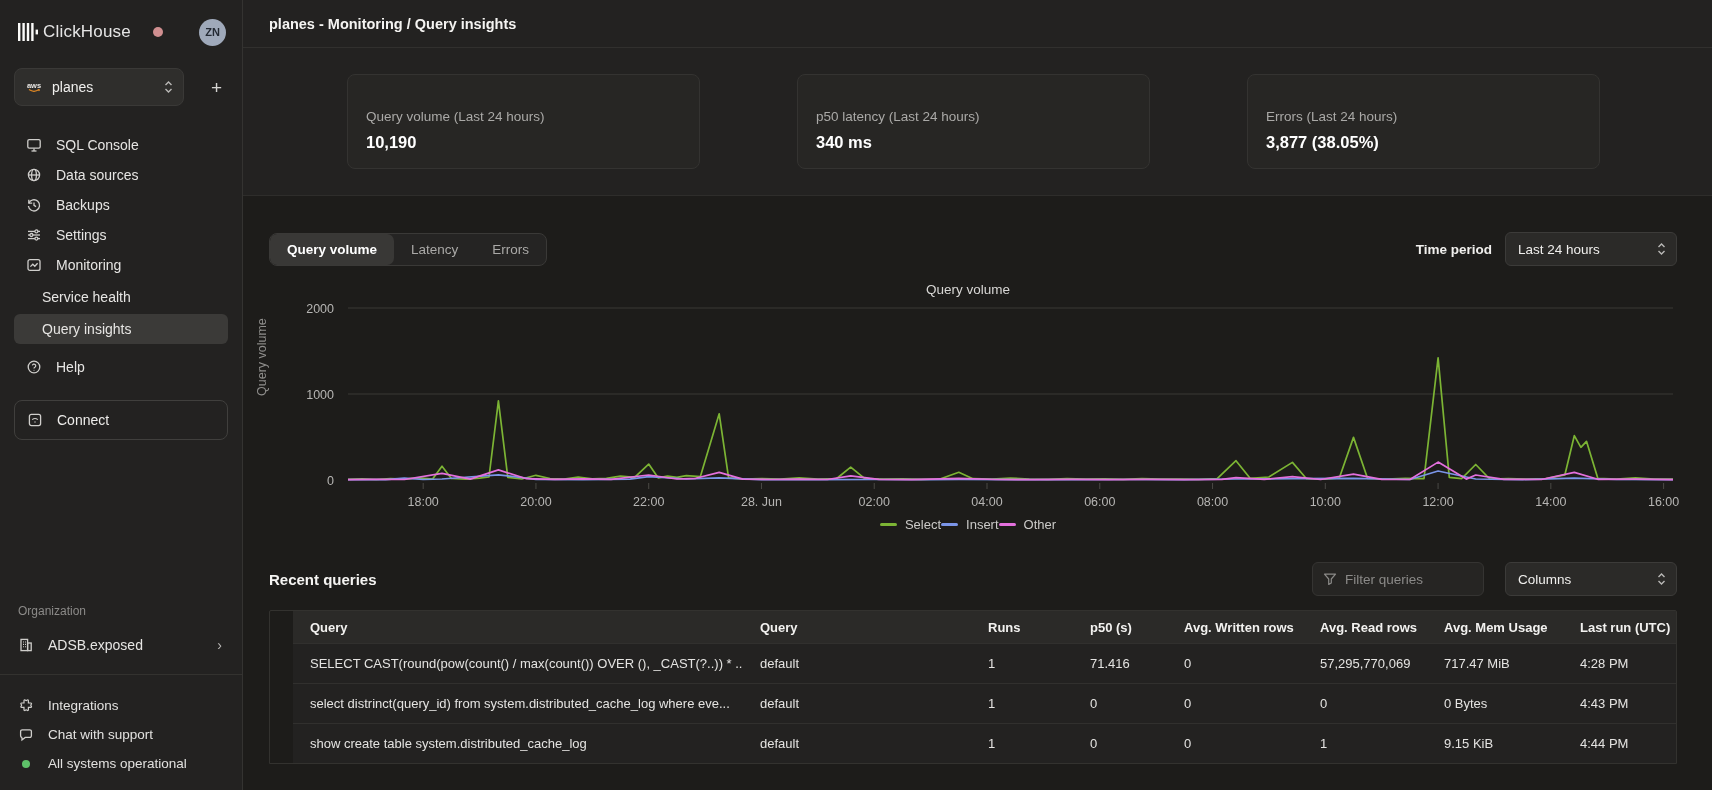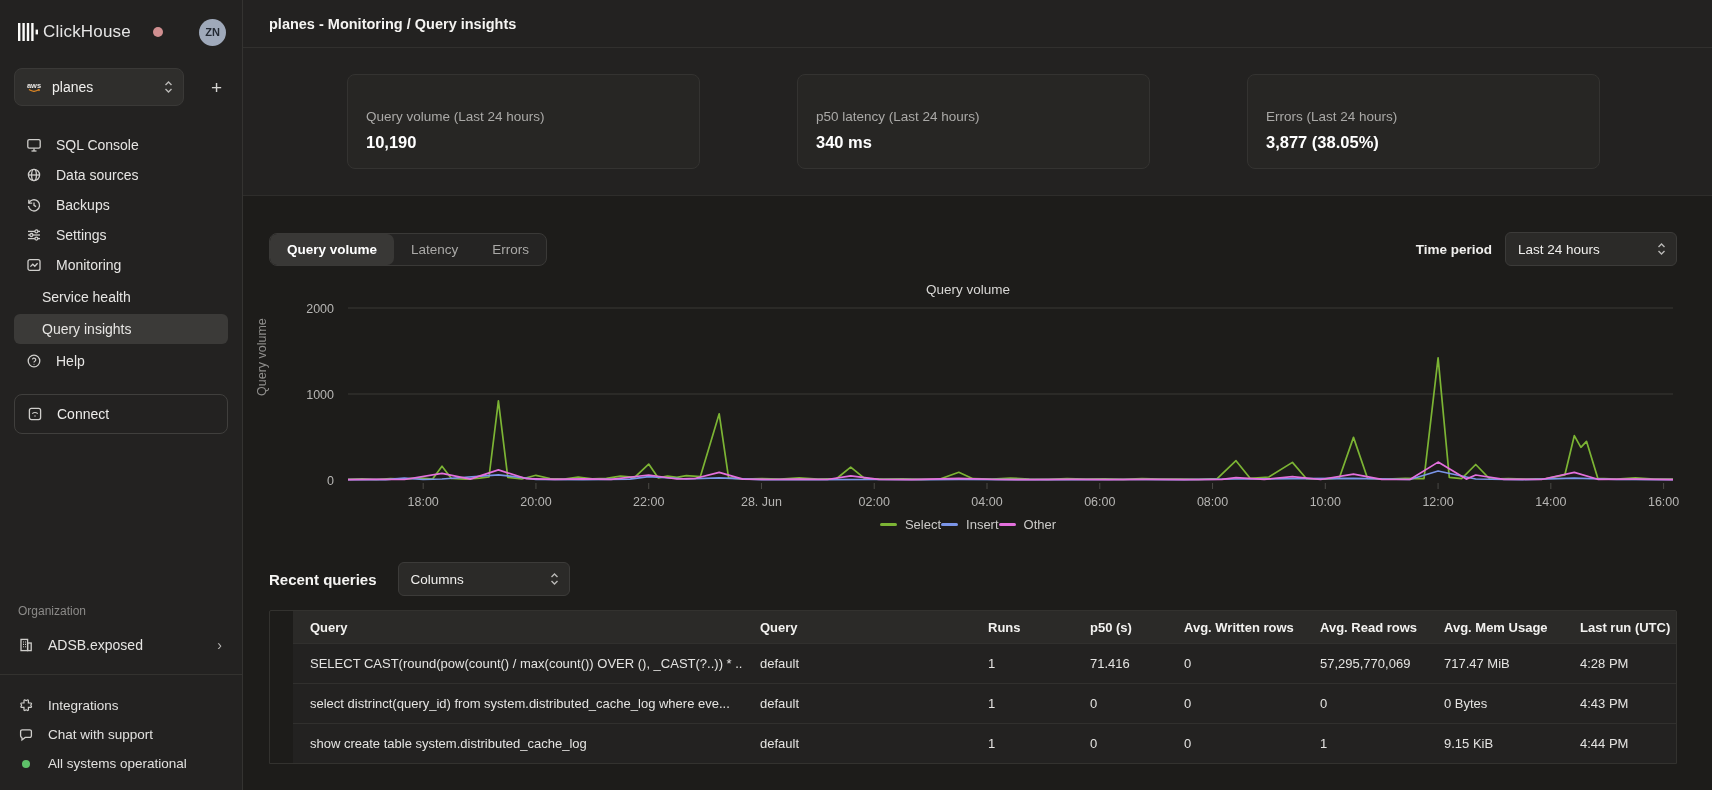"Help" div.nav-item { margin-top: 2px -> 8px }
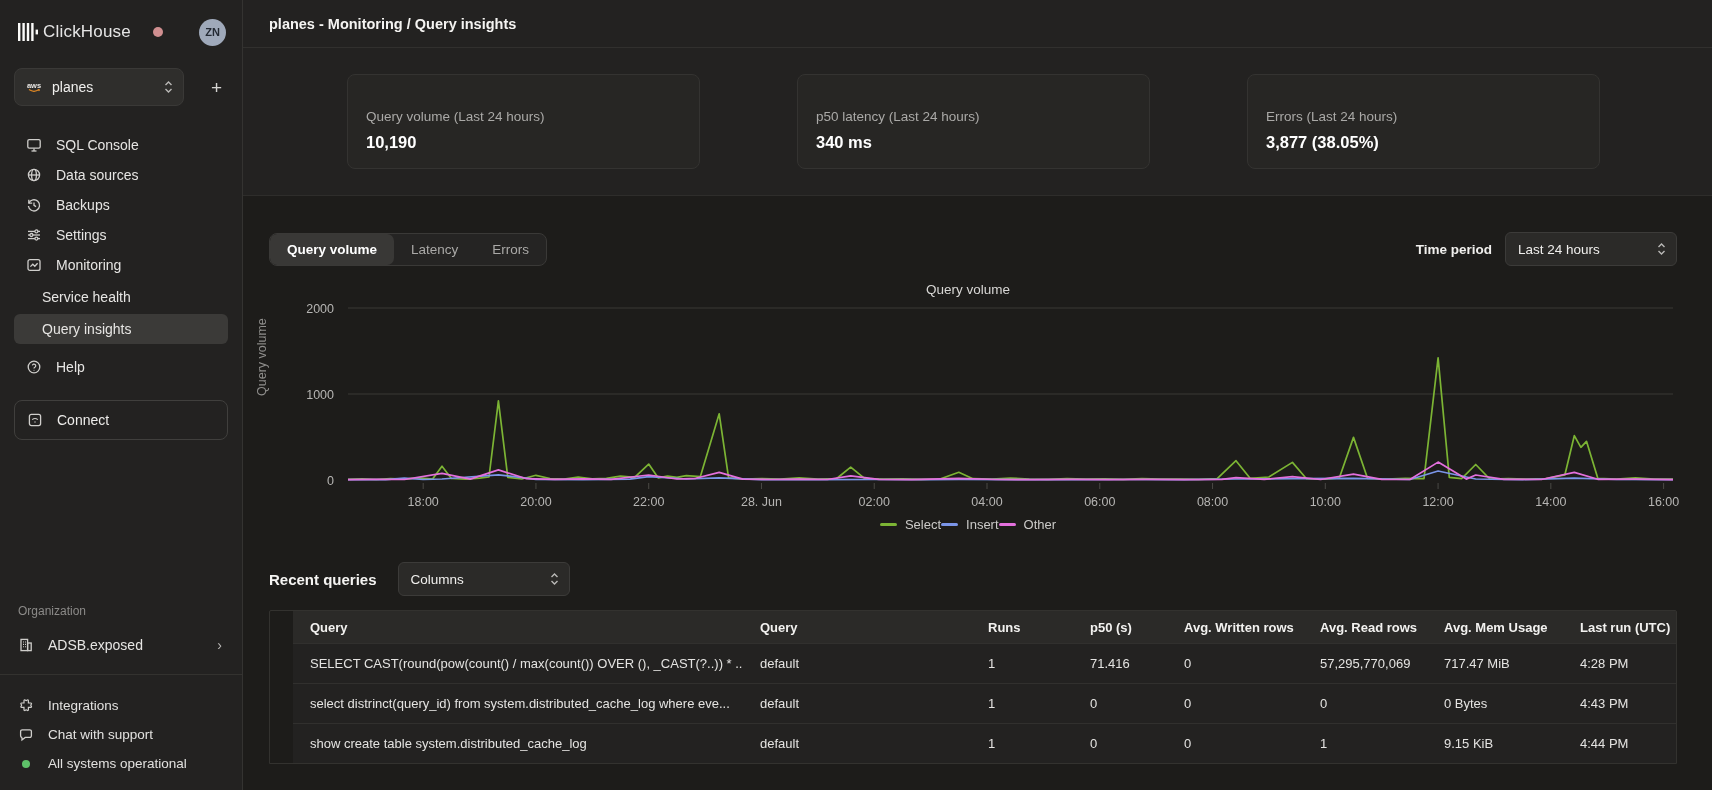"Filter queries" div.filter-box { html: none -> <div> <span> <svg> <path></path> </svg> </span> <span>Filter queries</span> </div> }
